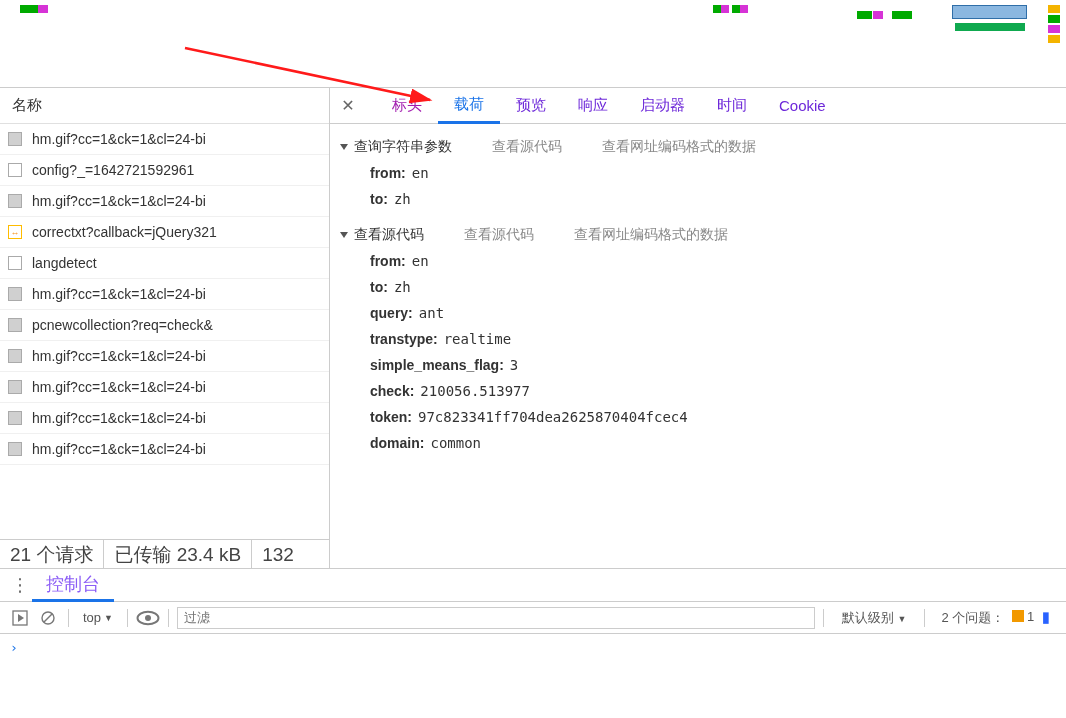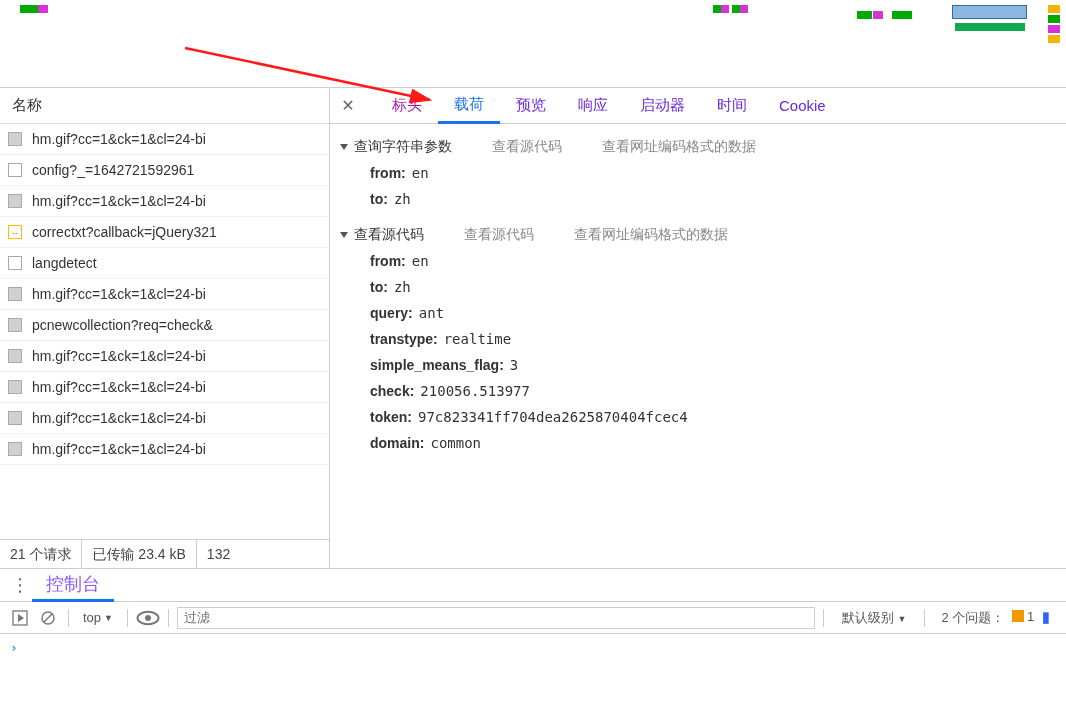"21 个请求" .status-bar { font-size: 14px -> 19px }
